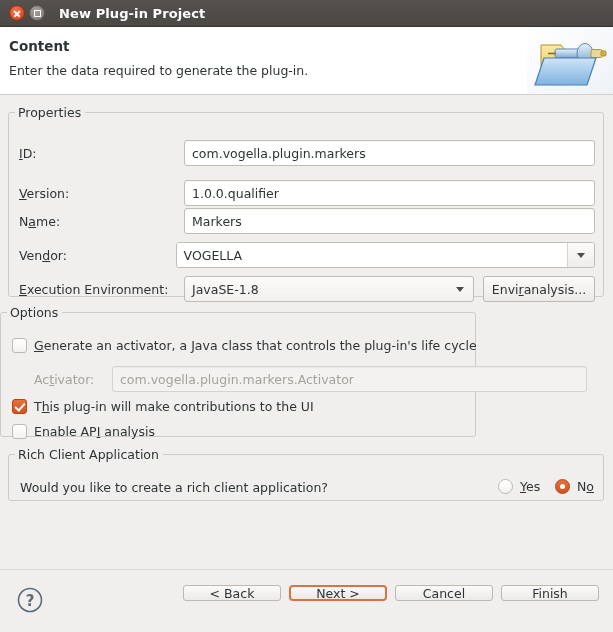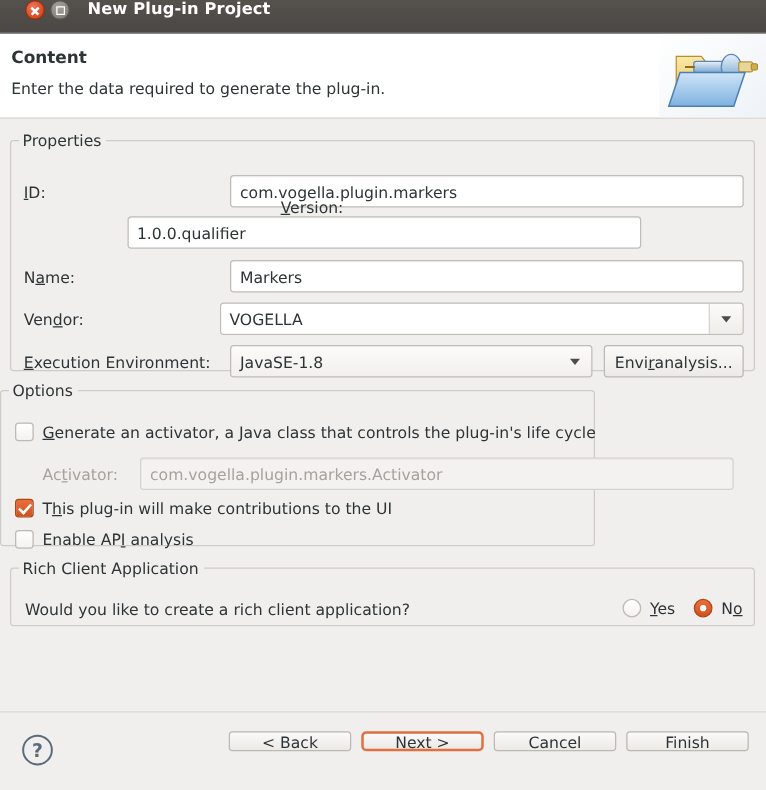"New Plug-in Project" .titlebar { align-items: none -> center; padding-left: 20px -> 9px }
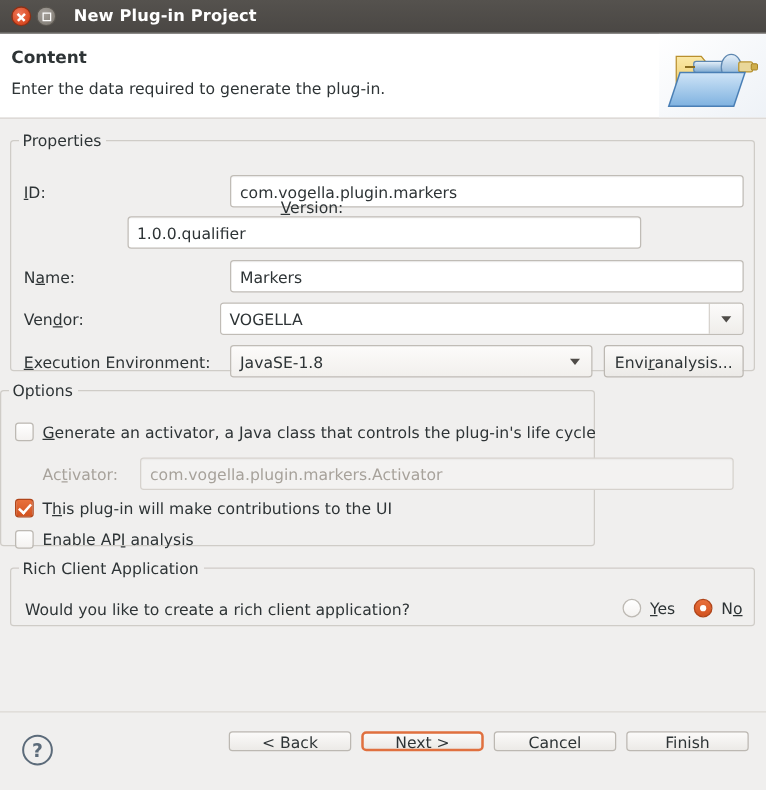"Version:" div.row { flex-direction: column -> none; top: 38px -> 60px }
